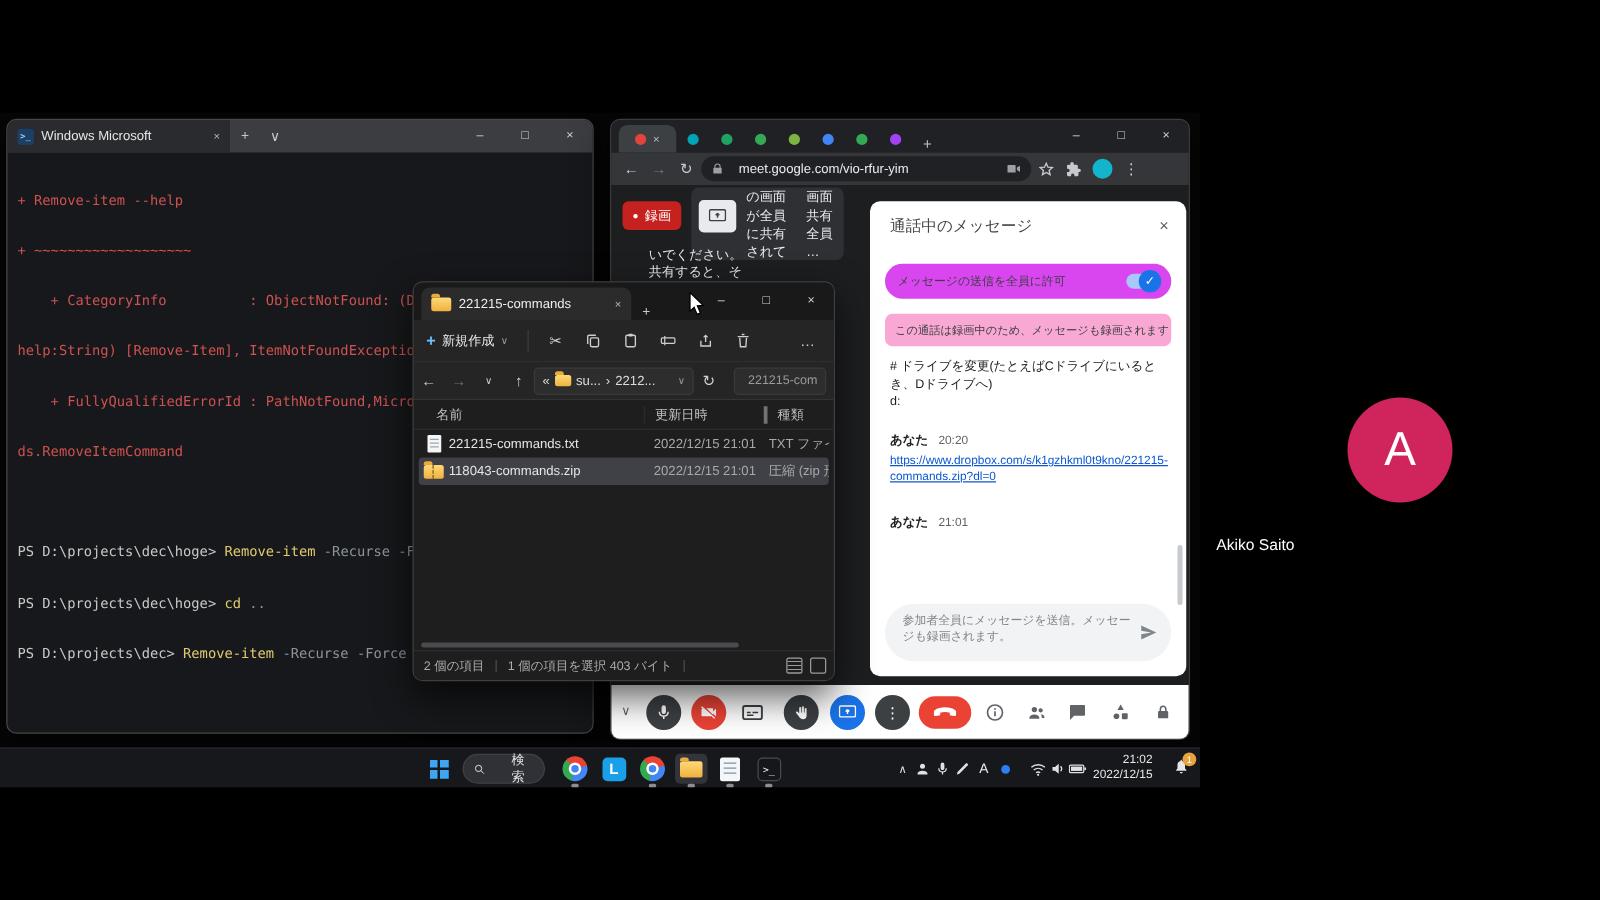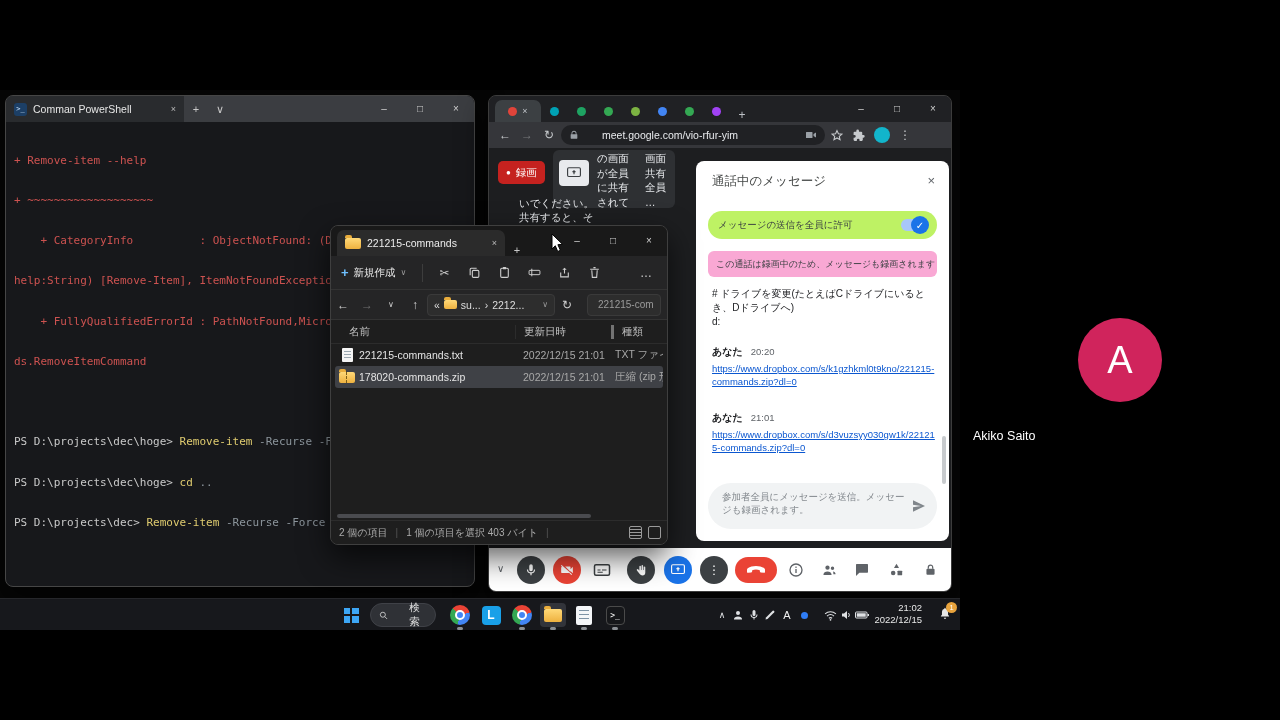"Comman PowerShell" span { text: Comman PowerShell -> Windows Microsoft }
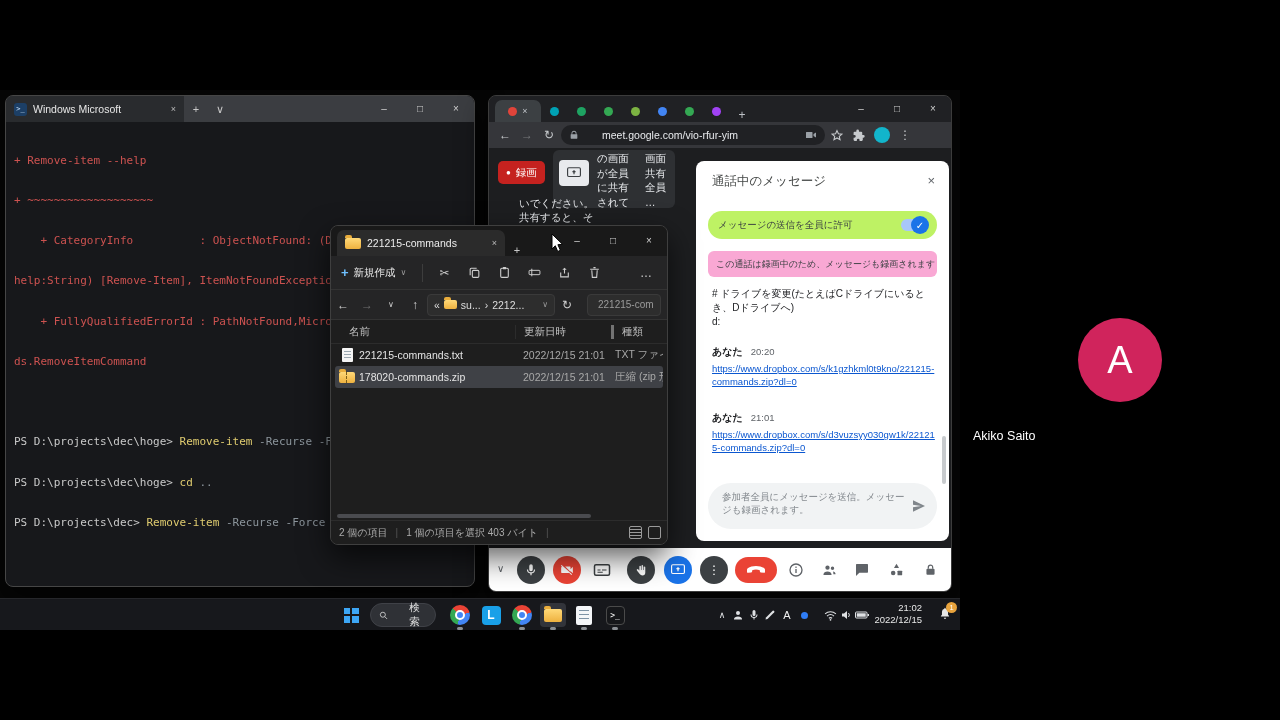"meet.google.com/vio-rfur-yim" .omni { gap: 23px -> 12px }
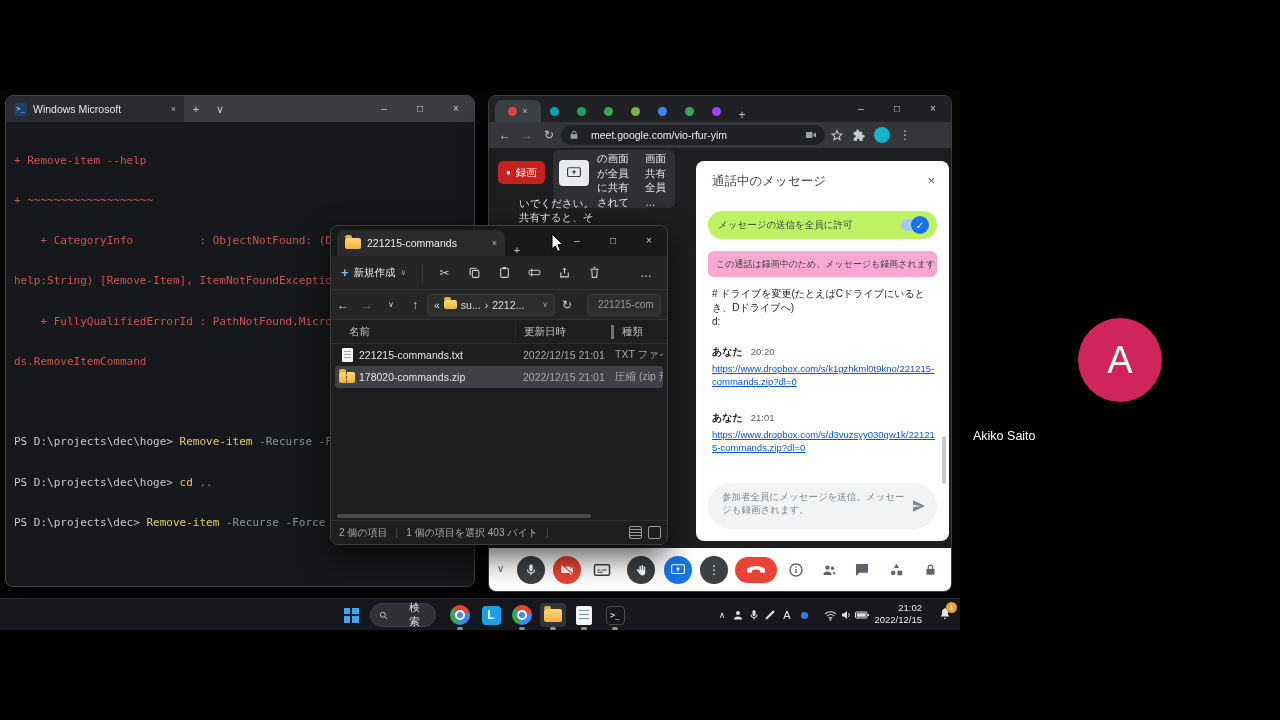"メッセージの送信を全員に許可" .allow { background: #bef264 -> #d946ef }
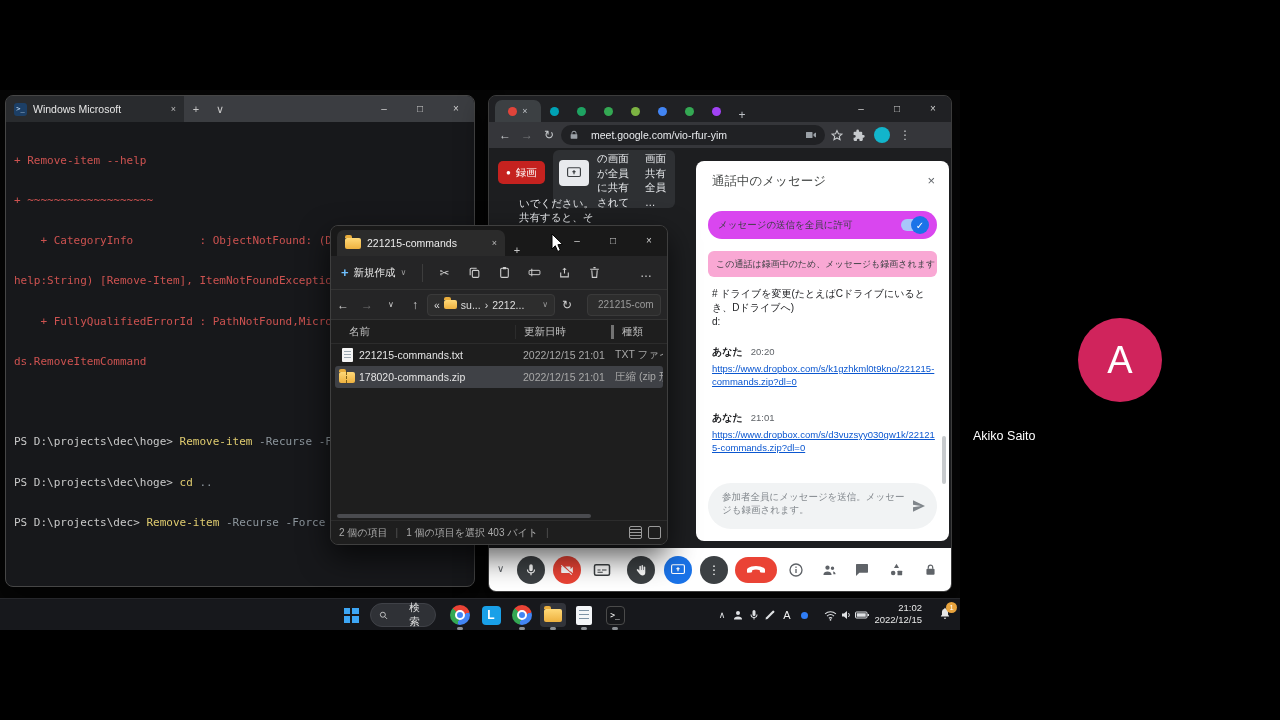"178020-commands.zip" span.fn { text: 178020-commands.zip -> 118043-commands.zip }
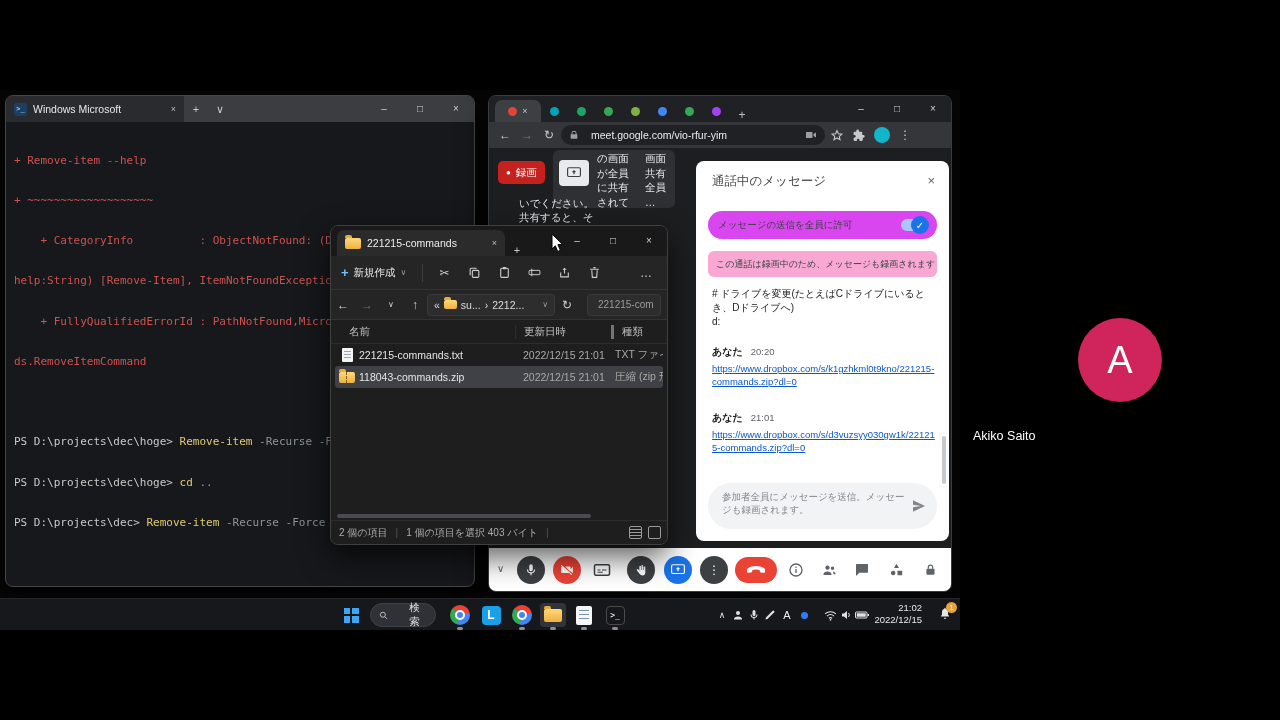"https://www.dropbox.com/s/d3vuzsyy030gw1" a { html: <a>https://www.dropbox.com/s/d3vuzsyy030gw1k/221215-commands.zip?dl=0</a> -> none }
